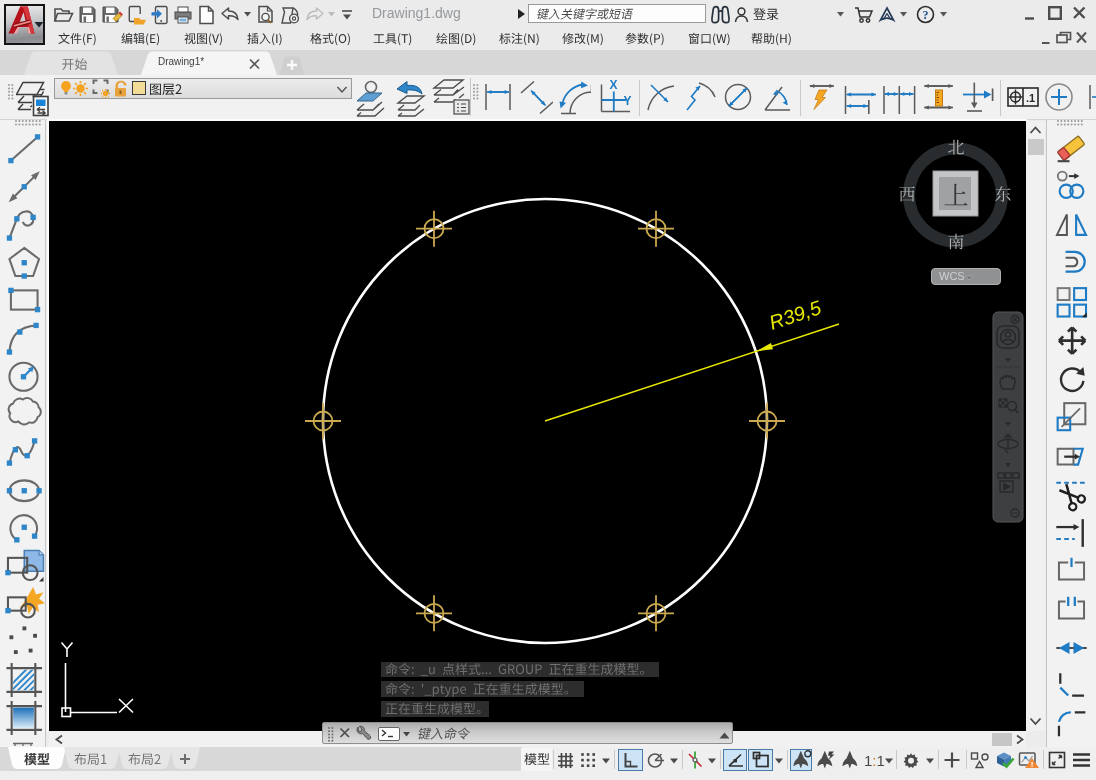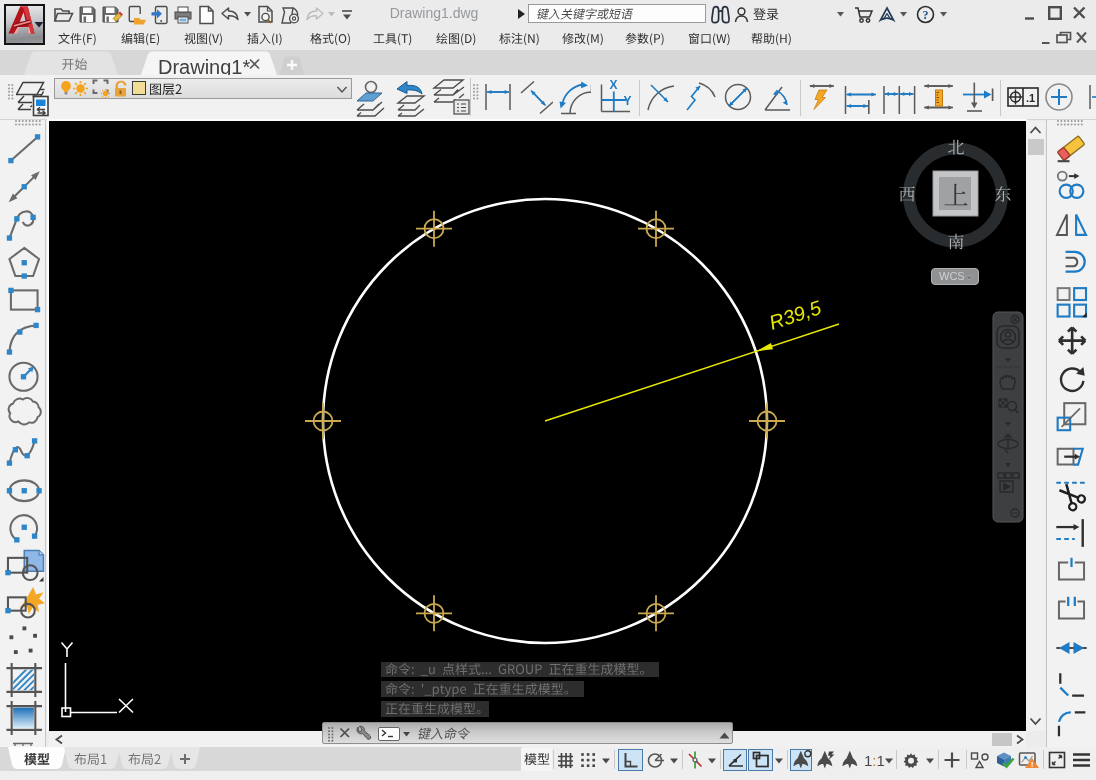"Drawing1.dwg" div.abs { text-align: center -> none }
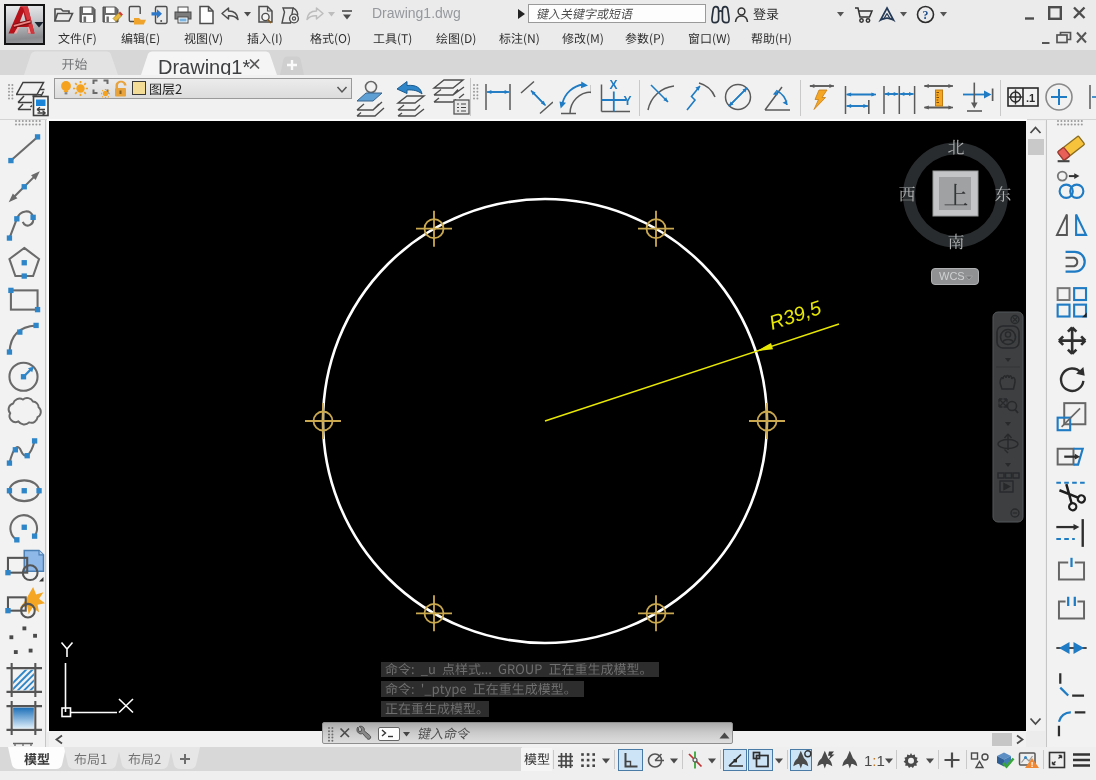"Drawing1*" div.abs { font-size: 20px -> 10px }
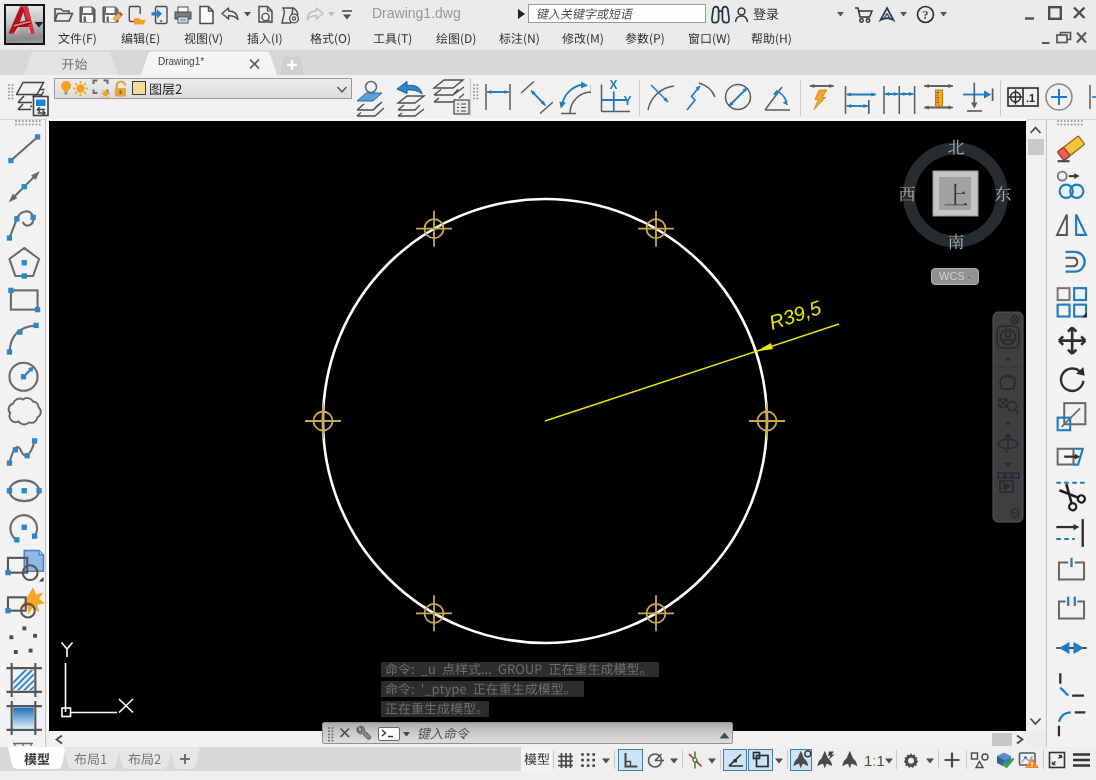"WCS" div.abs { width: 48px -> 70px }
